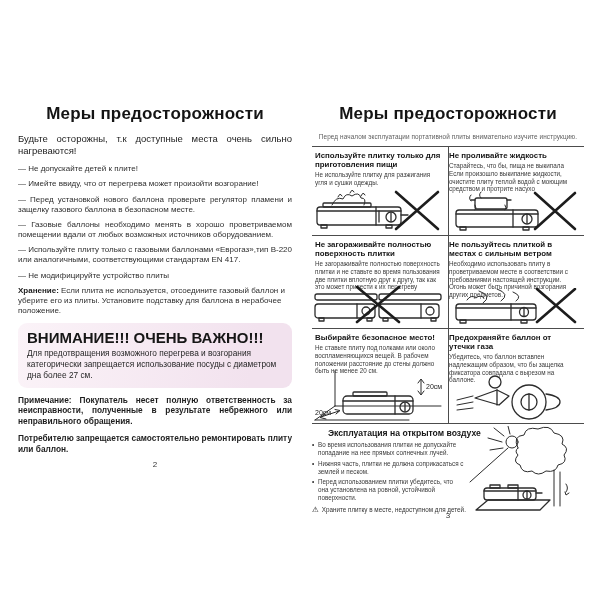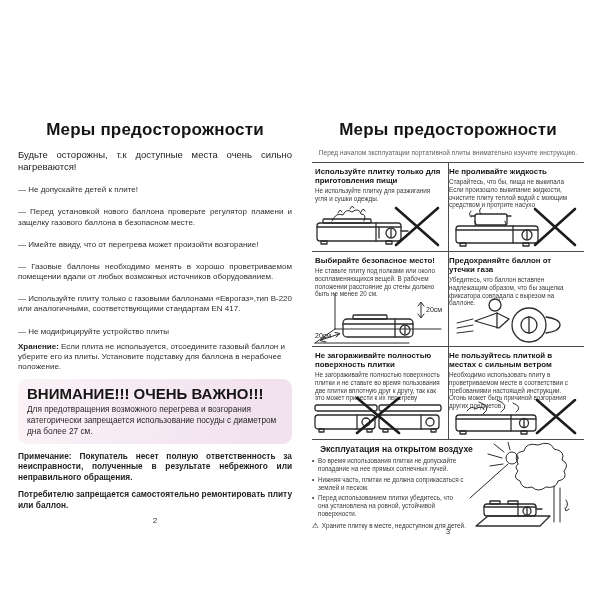"Меры предосторожности" .page { top: 120px -> 104px }
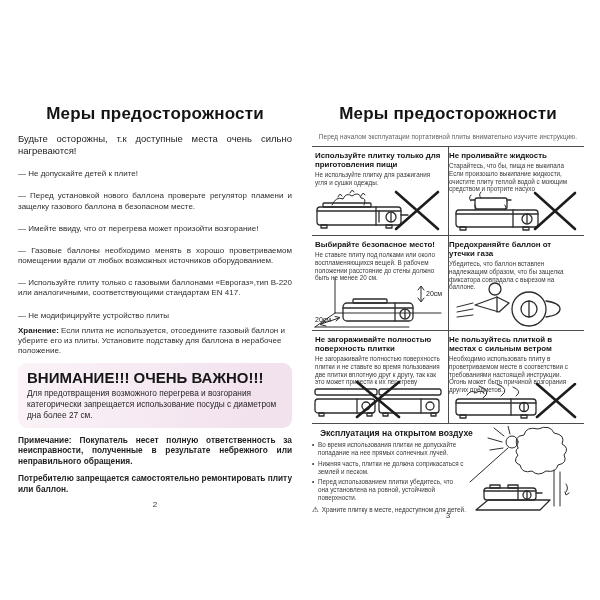"— Не допускайте детей к" .li { margin: 12px 0 5px -> 0 0 5px }
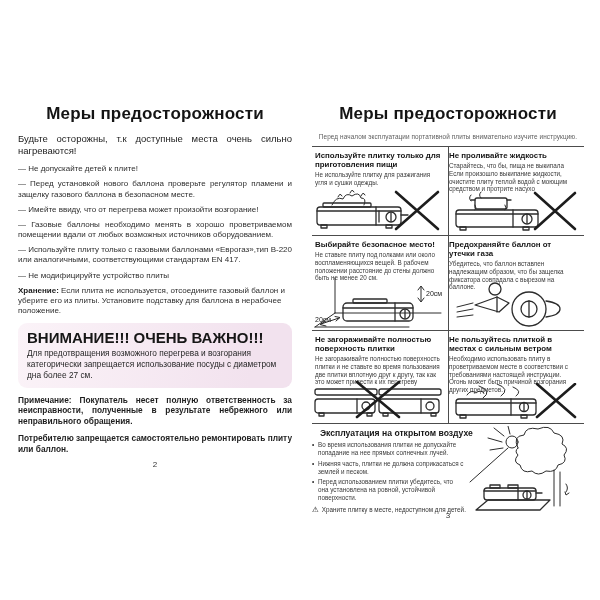"— Перед установкой нового баллона" p.li { order: before "— Имейте ввиду, что от" -> after "— Имейте ввиду, что от" }
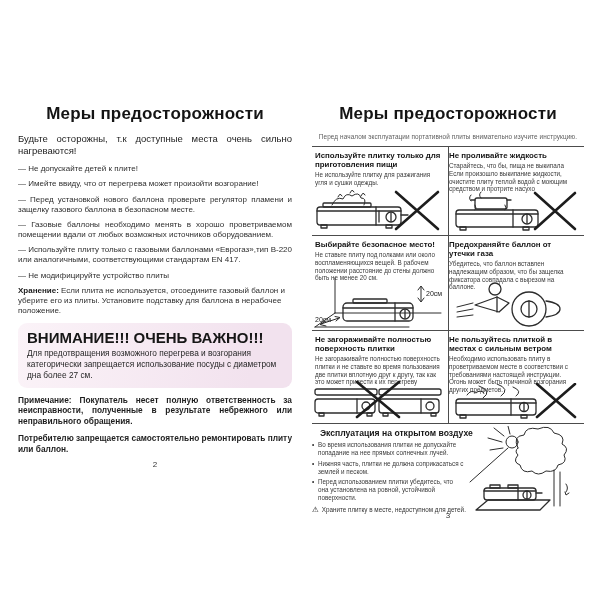"Выбирайте безопасное место!" div.row { order: before "Не загораживайте полностью поверхность" -> after "Не загораживайте полностью поверхность" }
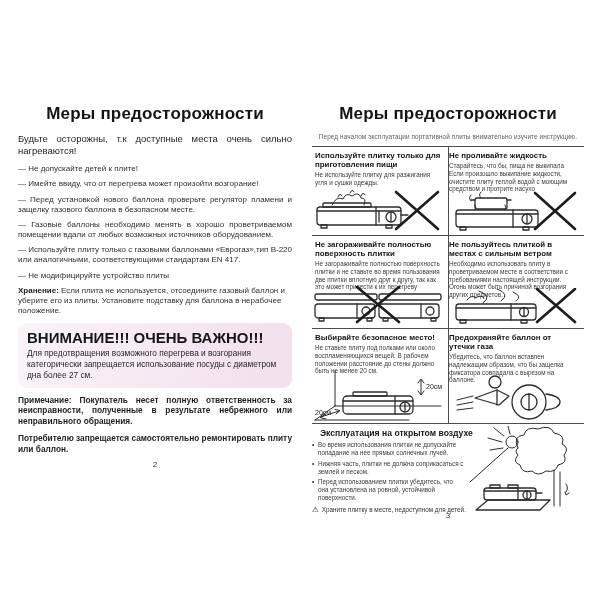"Эксплуатация на открытом воздухе" .outdoor-title { margin: 0 8px 3px -> 0 16px 3px }
